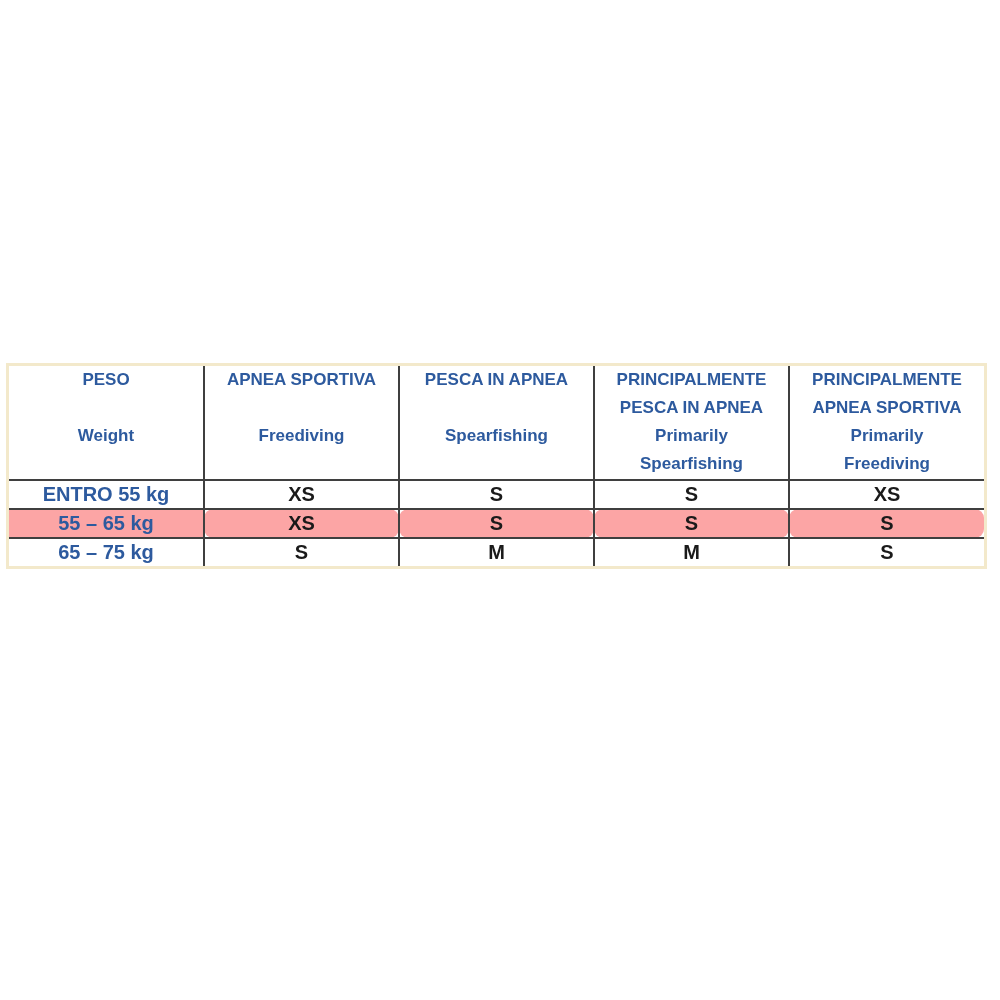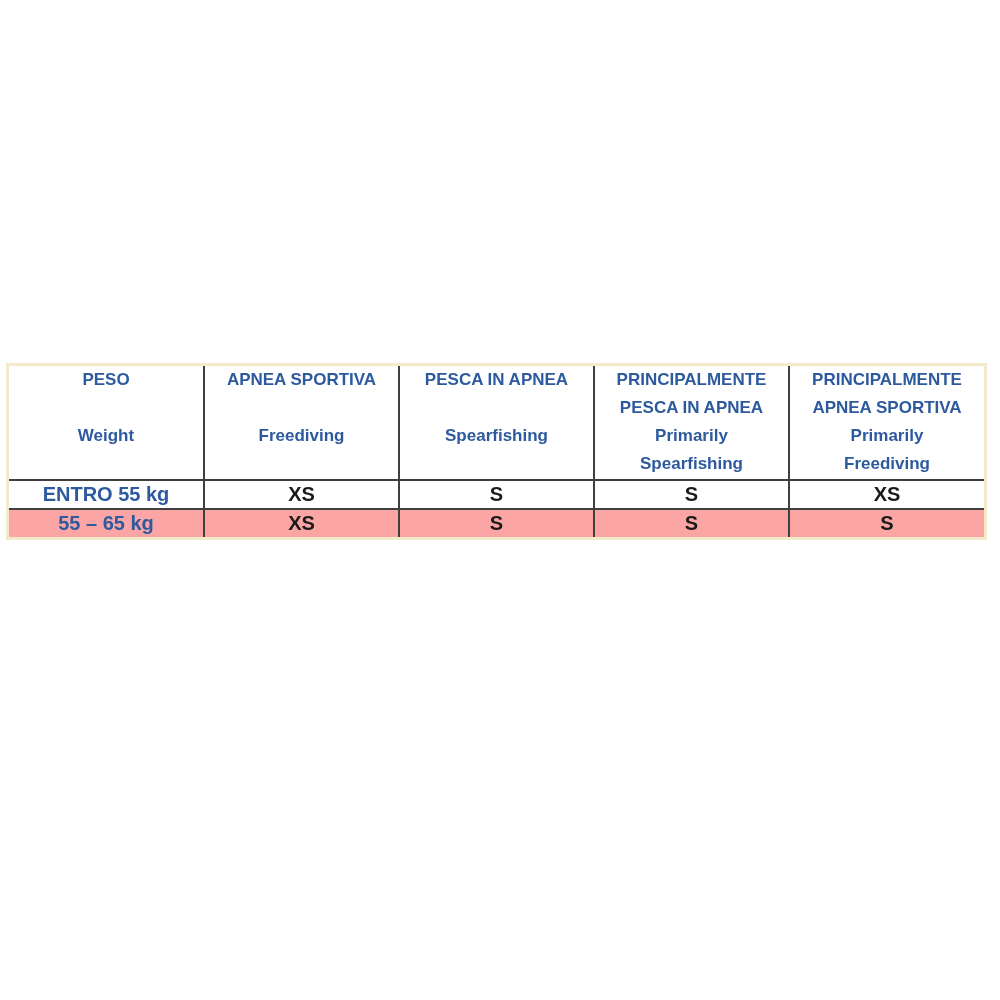"XS" td.s { border-radius: none -> 9px }
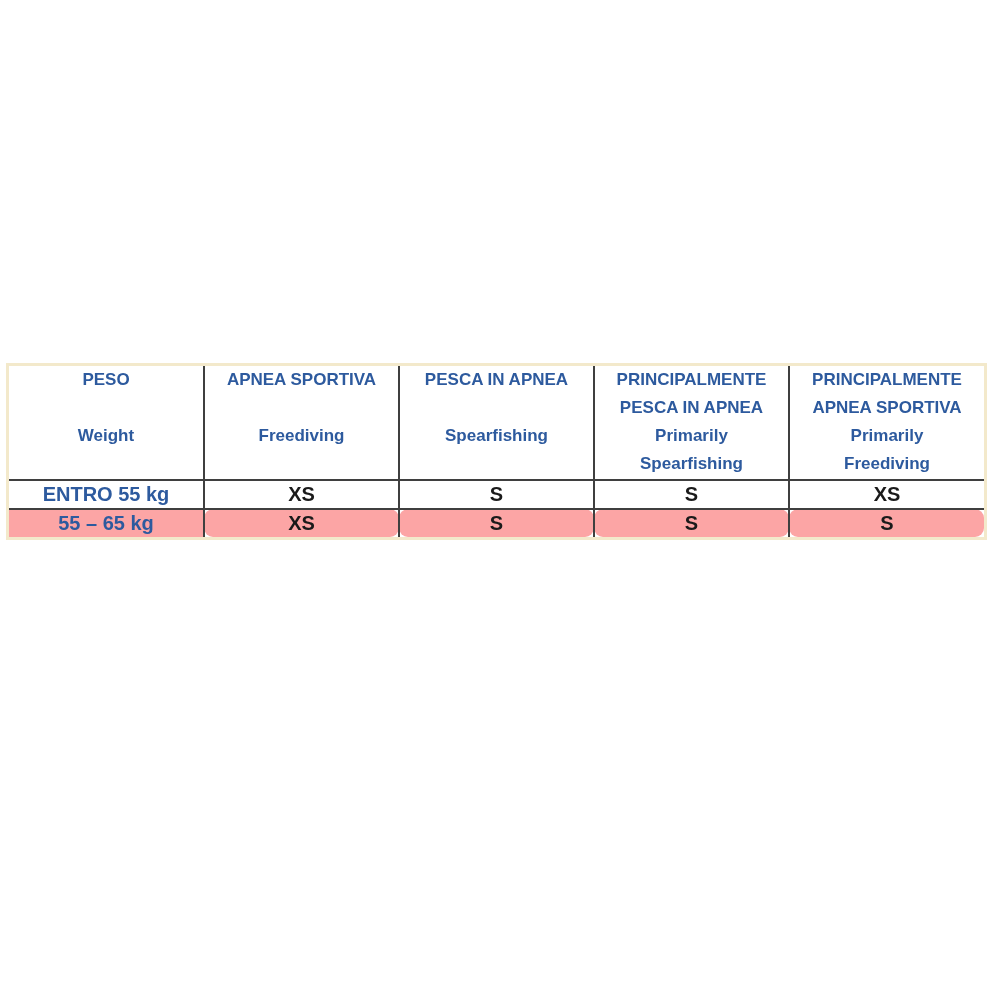"65 – 75 kg" tr { html: none -> <tr> <td>65 – 75 kg</td> <td>S</td> <td>M</td> <td>M</td> <td>S</td> </tr> }
